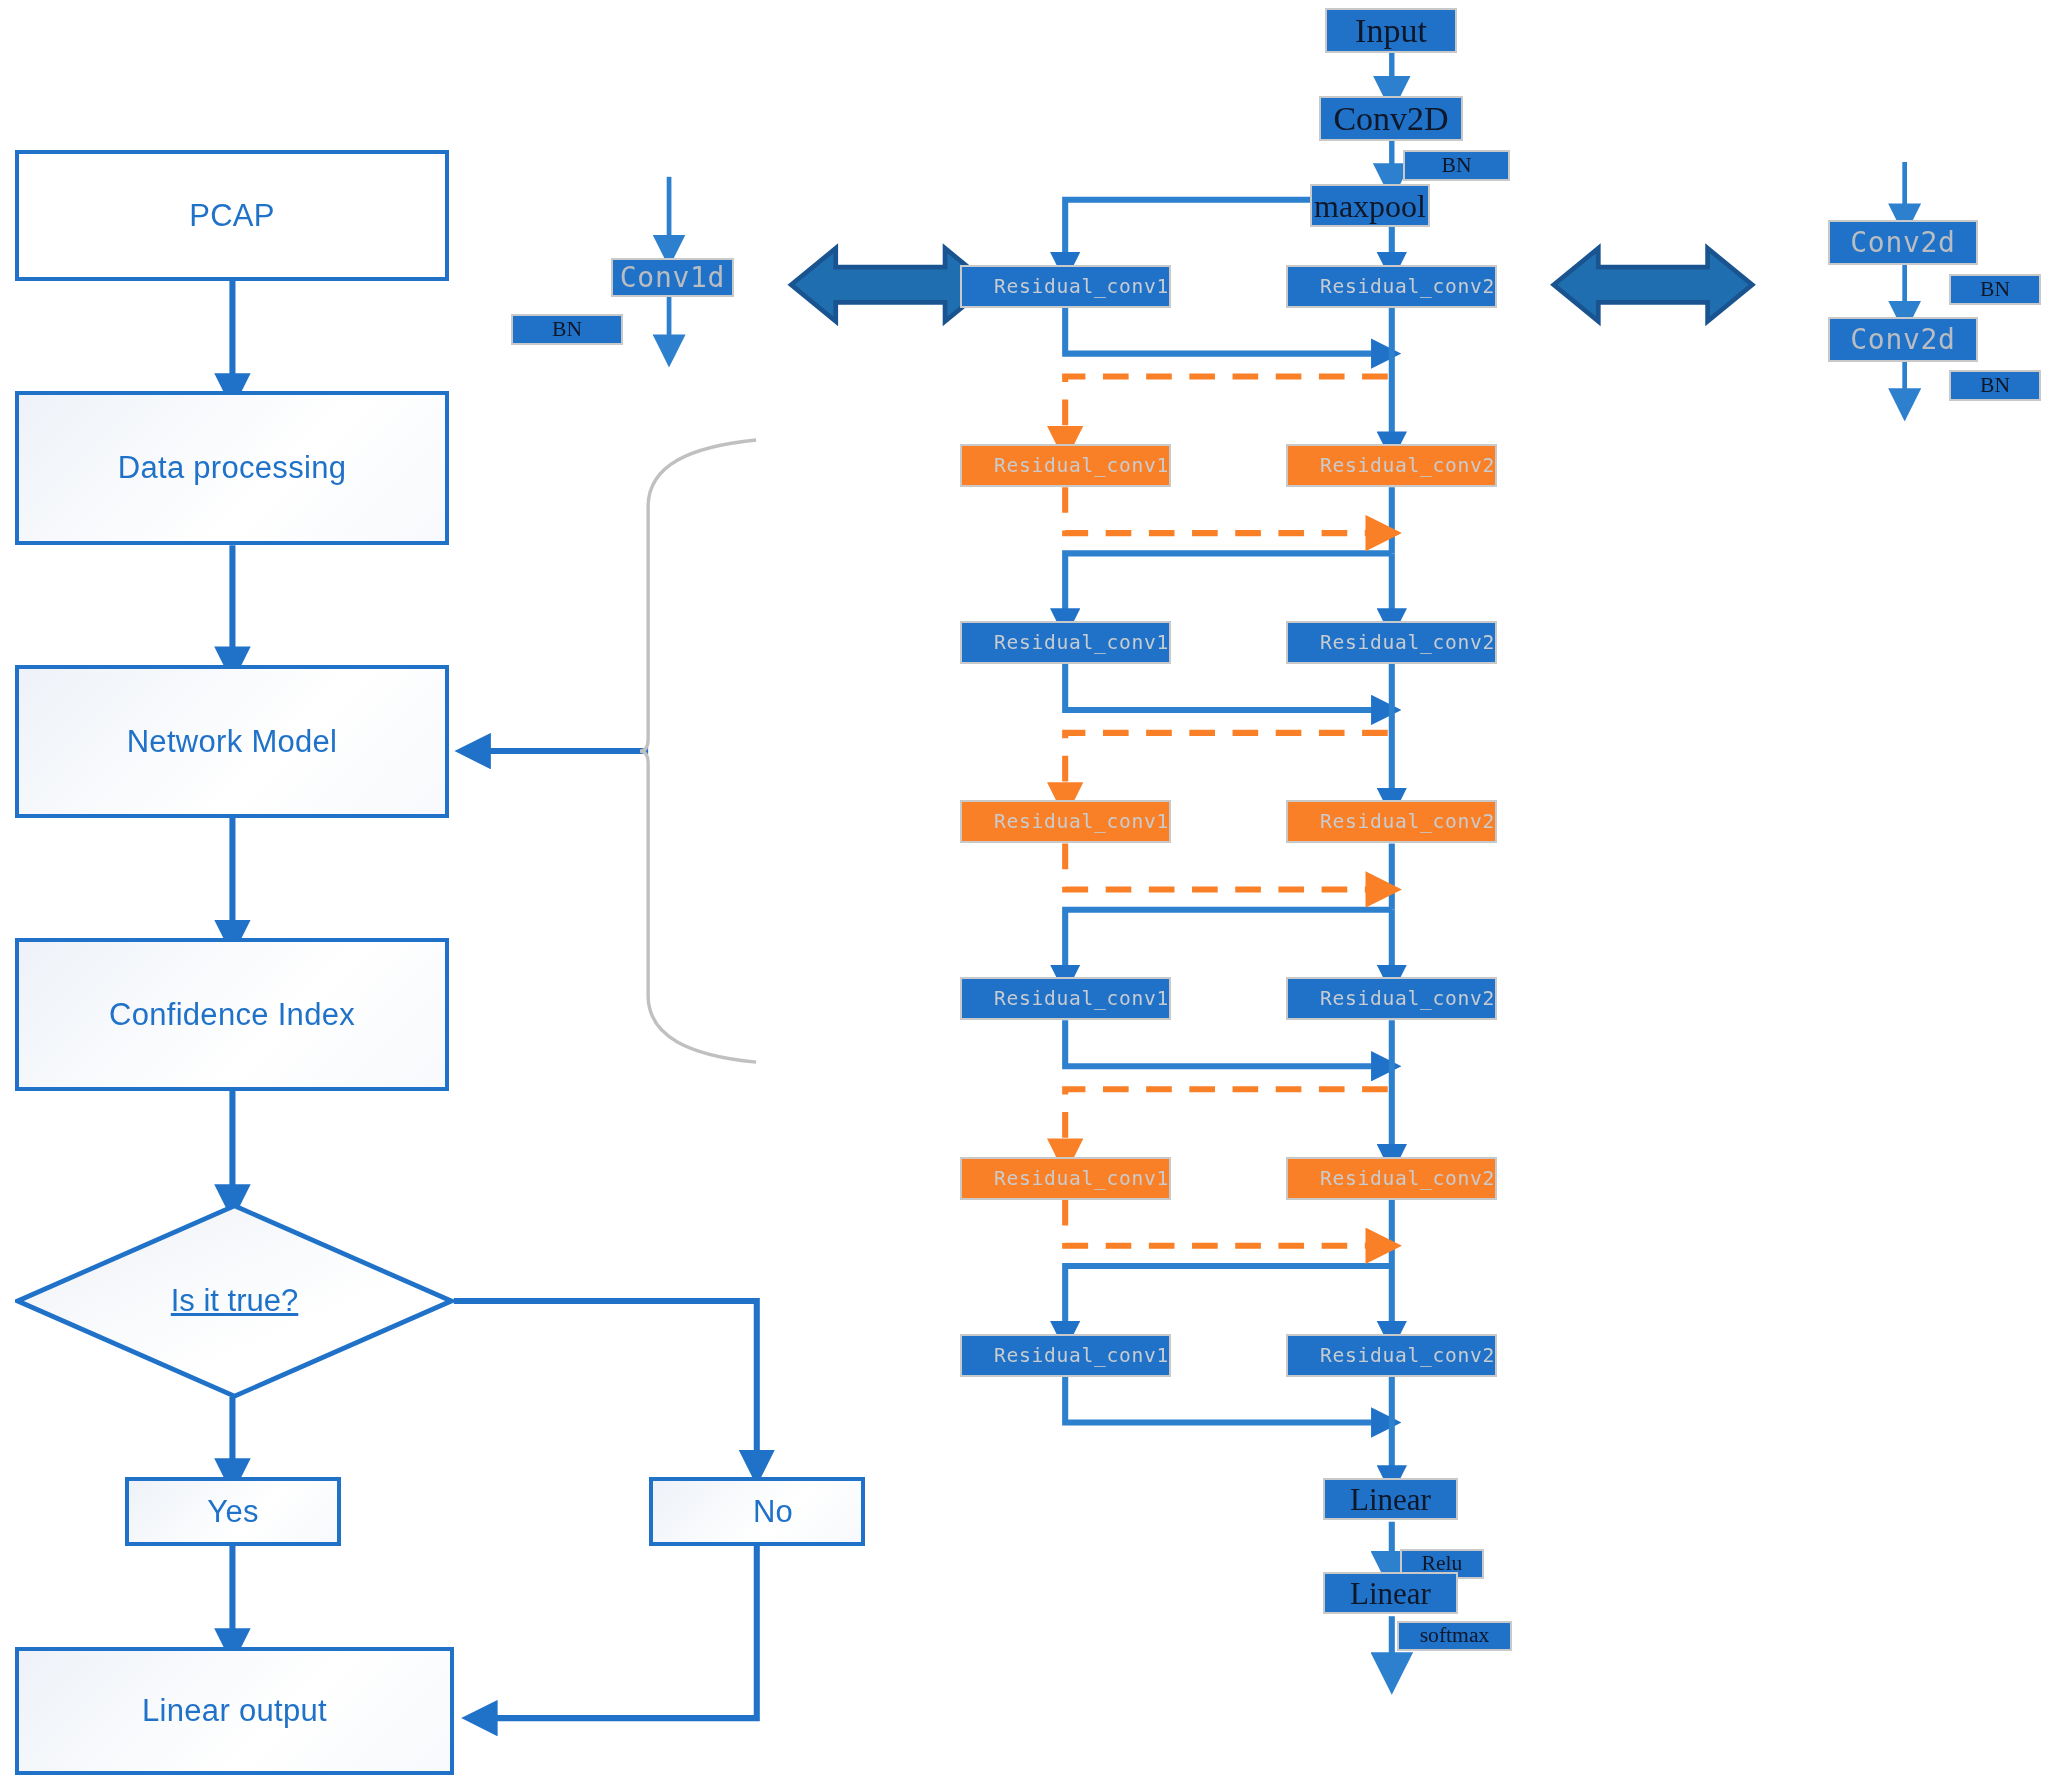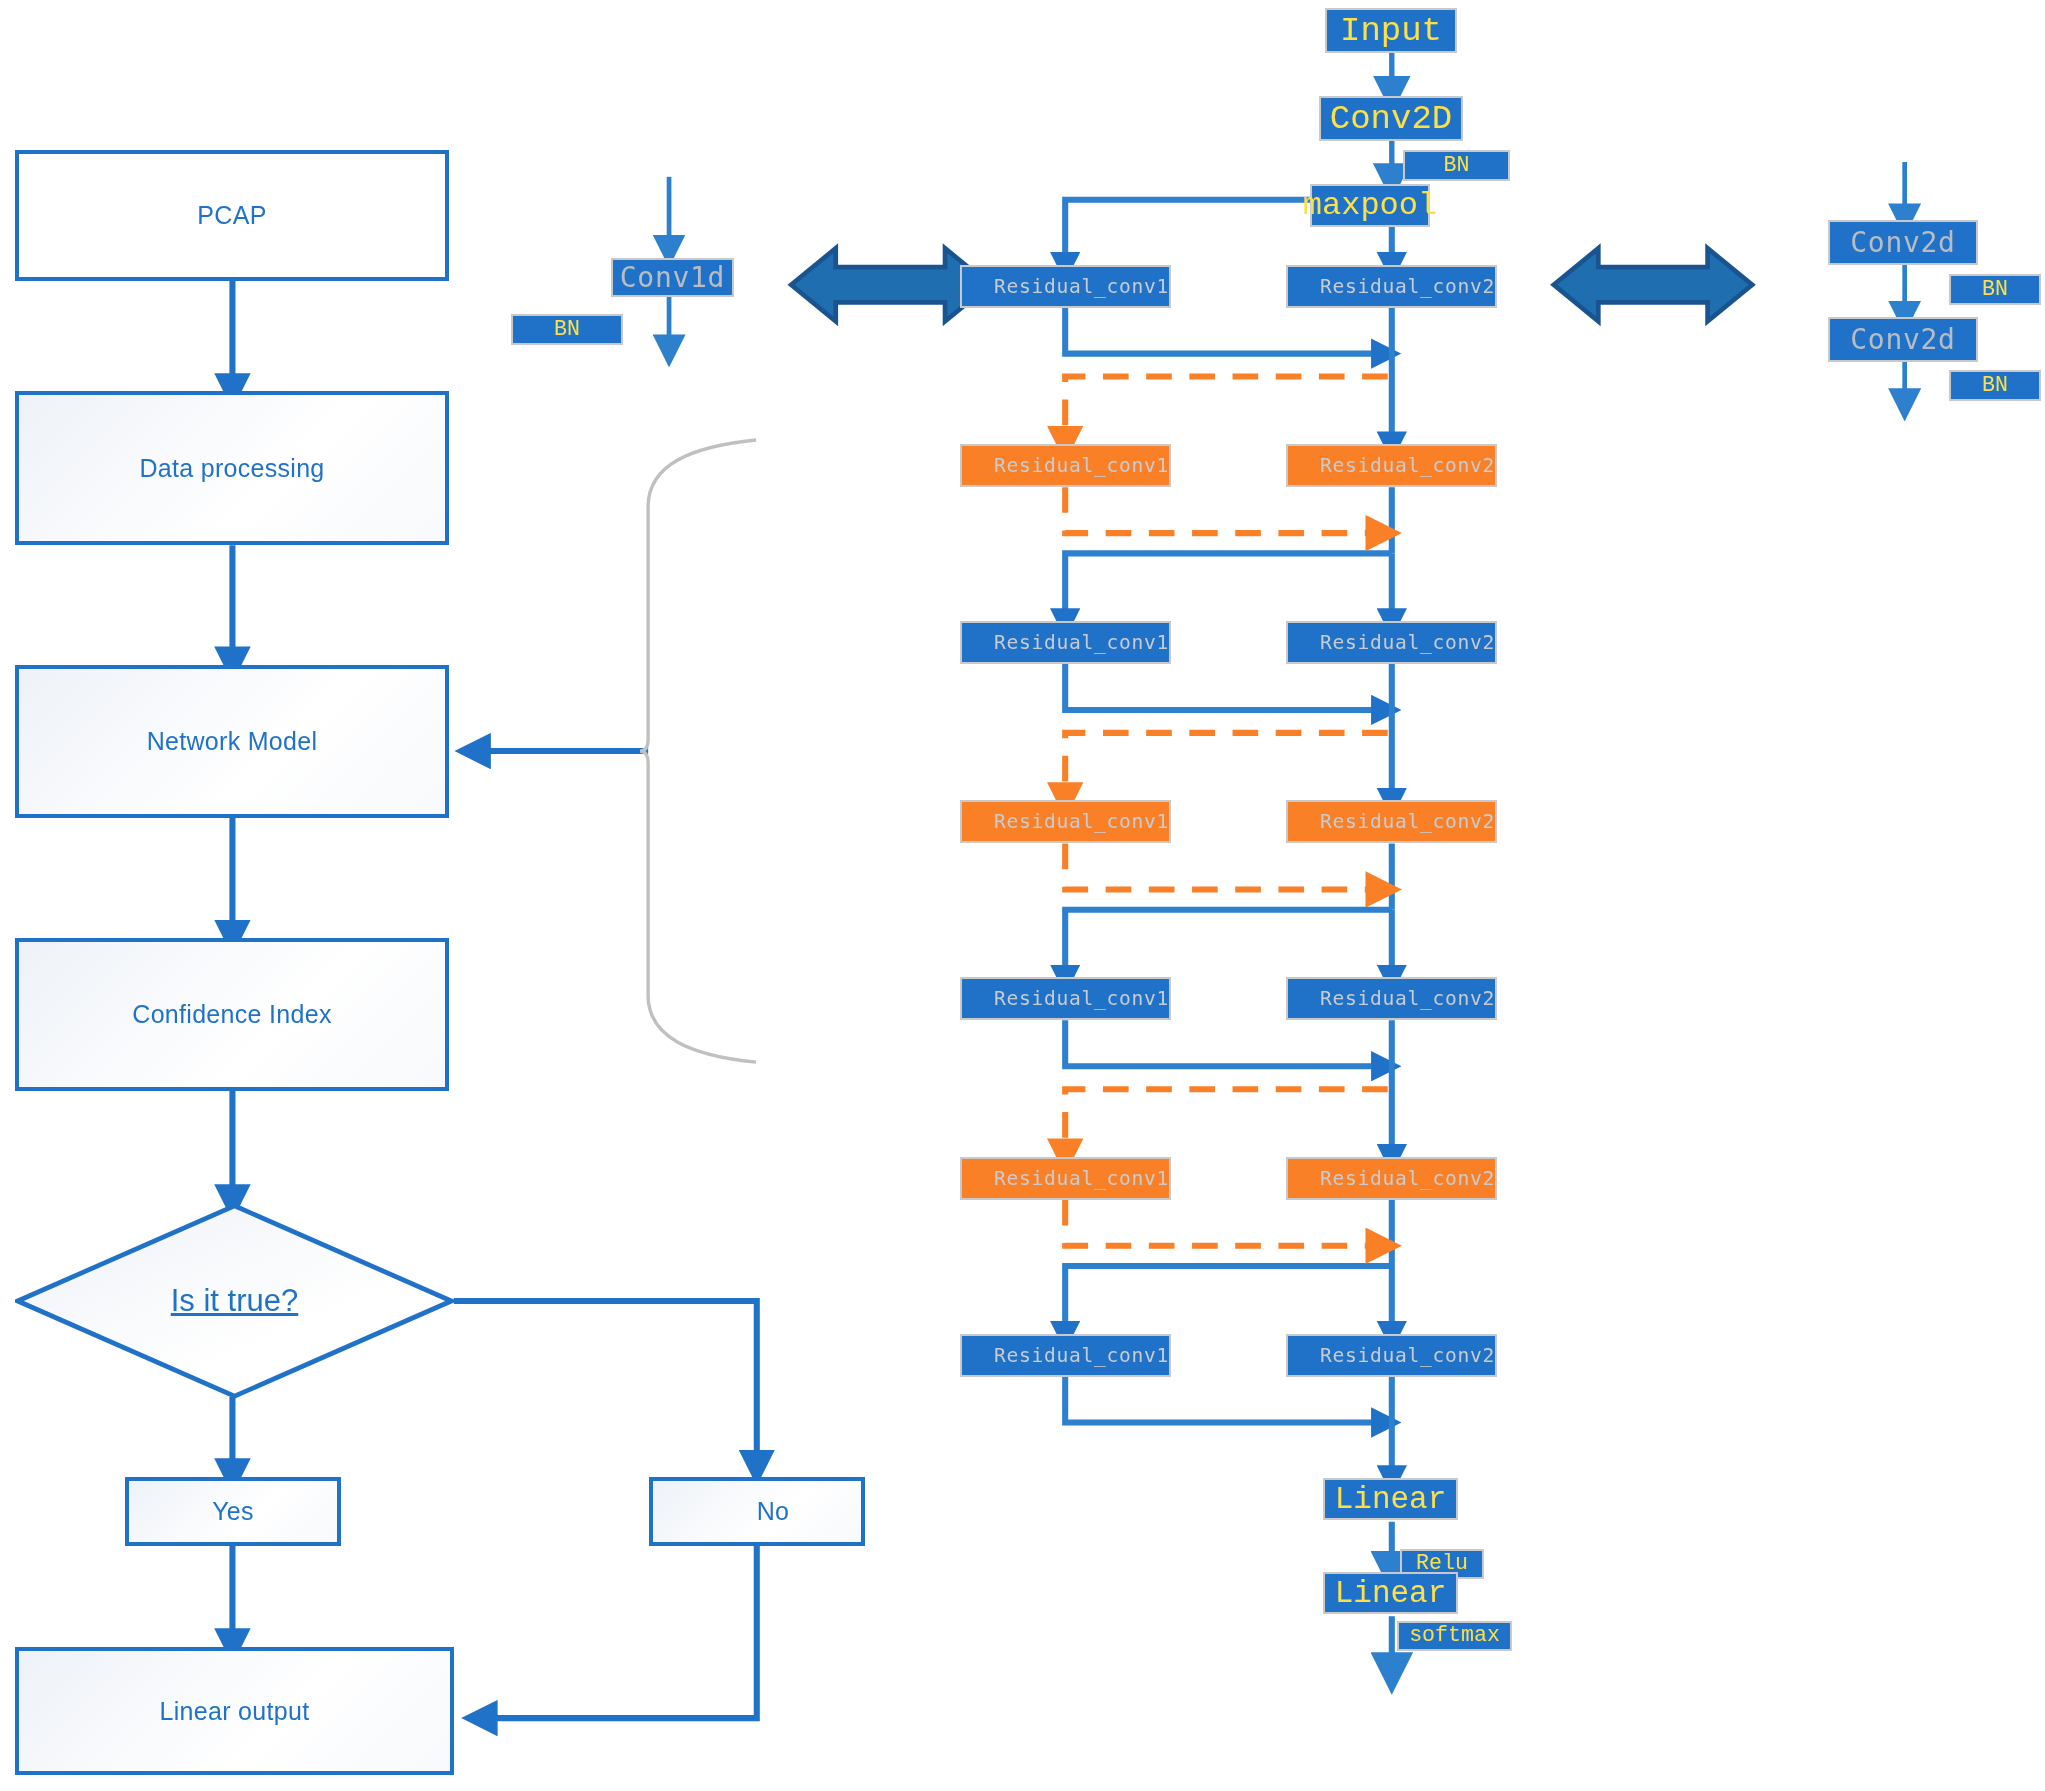"Input" .nn-box { color: #fde047 -> #0f172a; font-family: Liberation Mono, monospace -> Liberation Serif, serif }
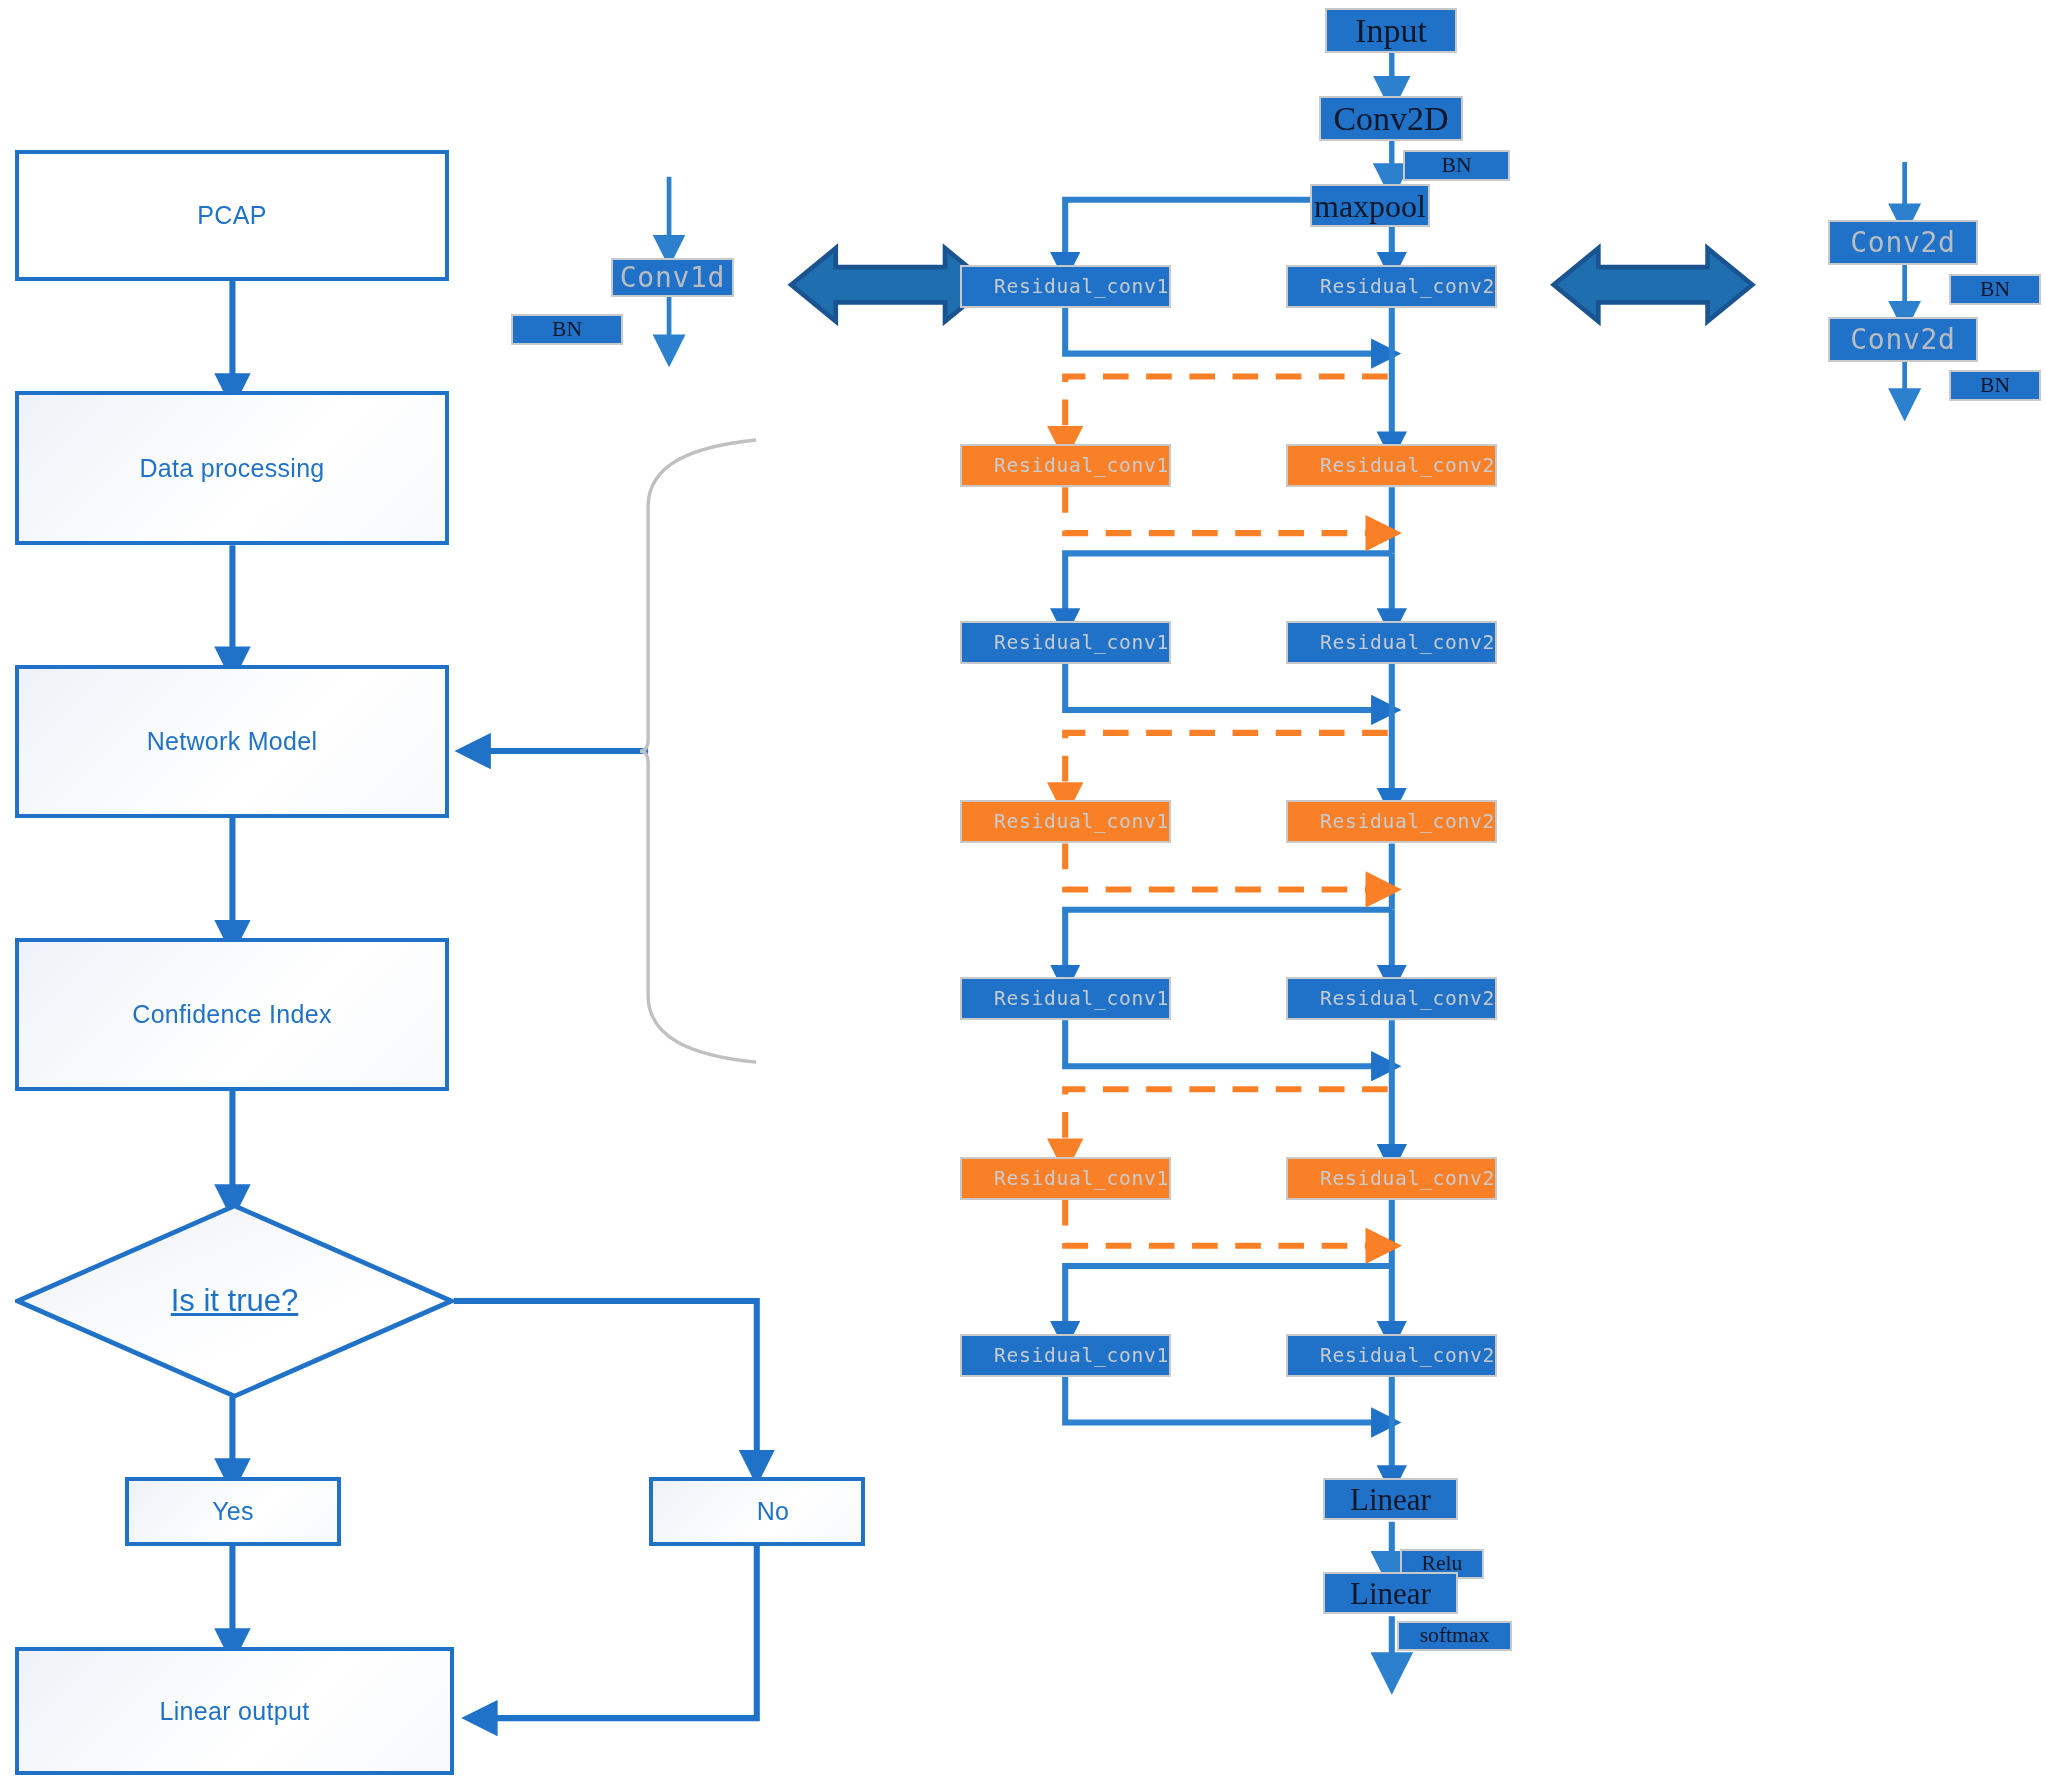"PCAP" .fc-box { font-size: 25px -> 31px }
